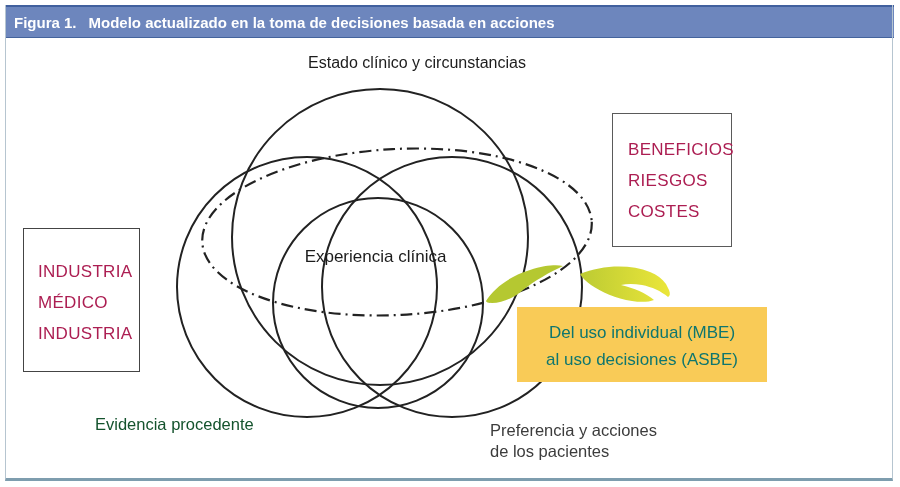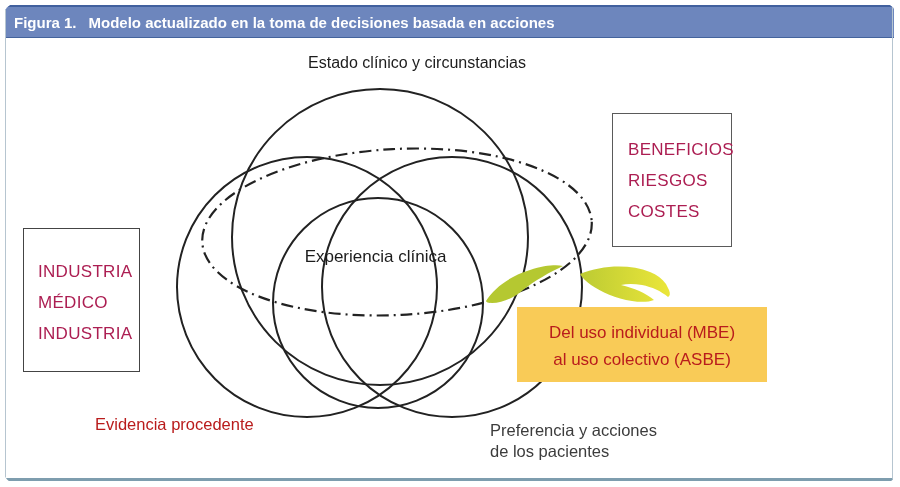"Figura 1." .figure { border-radius: 25px -> none }
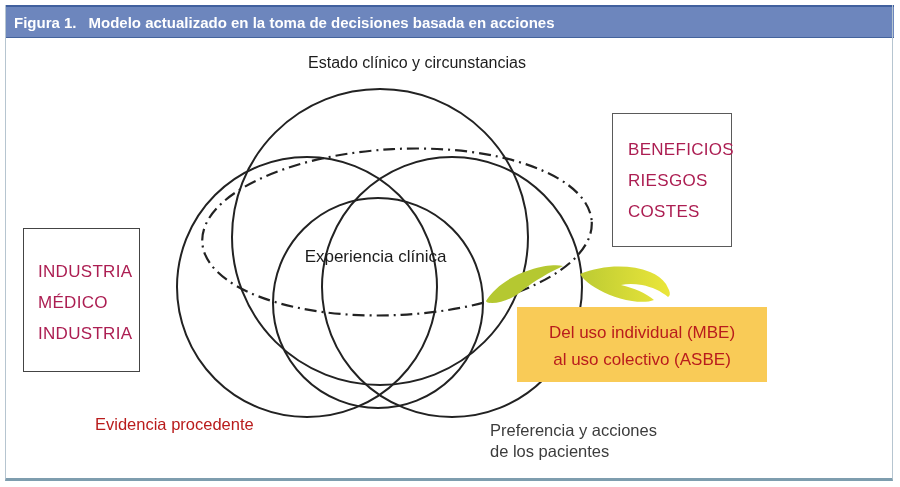"Del uso individual (MBE)" .yellow-box { color: #b91c1c -> #0f766e }
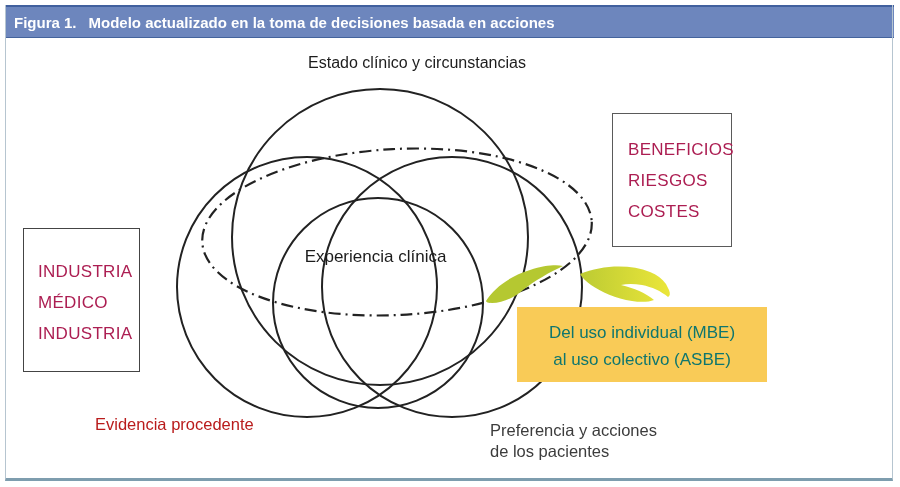"al uso colectivo (ASBE)" div { text: colectivo -> decisiones }
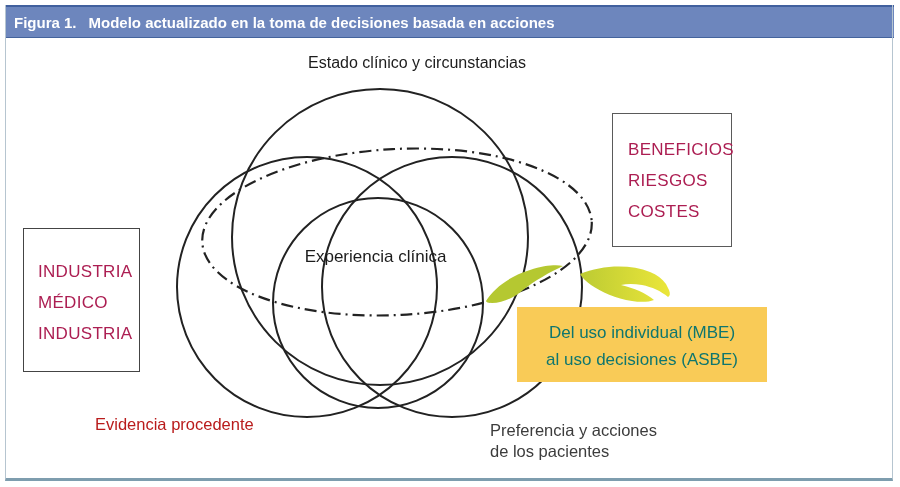"Evidencia procedente" .bl-label { color: #b91c1c -> #14532d }
